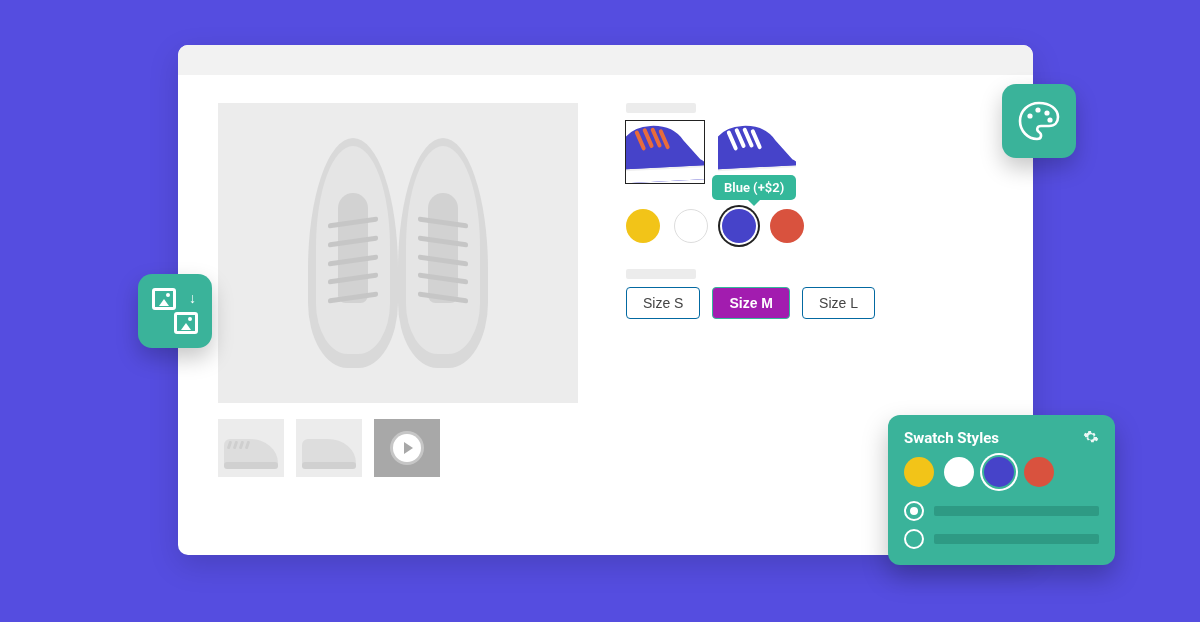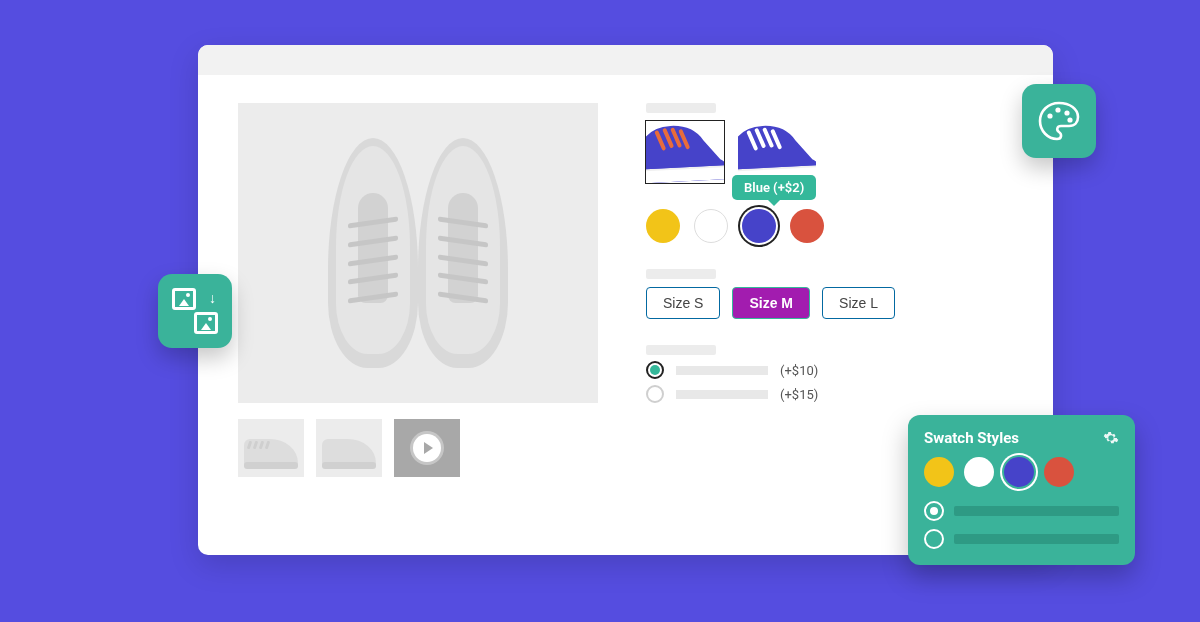"Blue (+$2)" .stage { margin-left: 20px -> none }
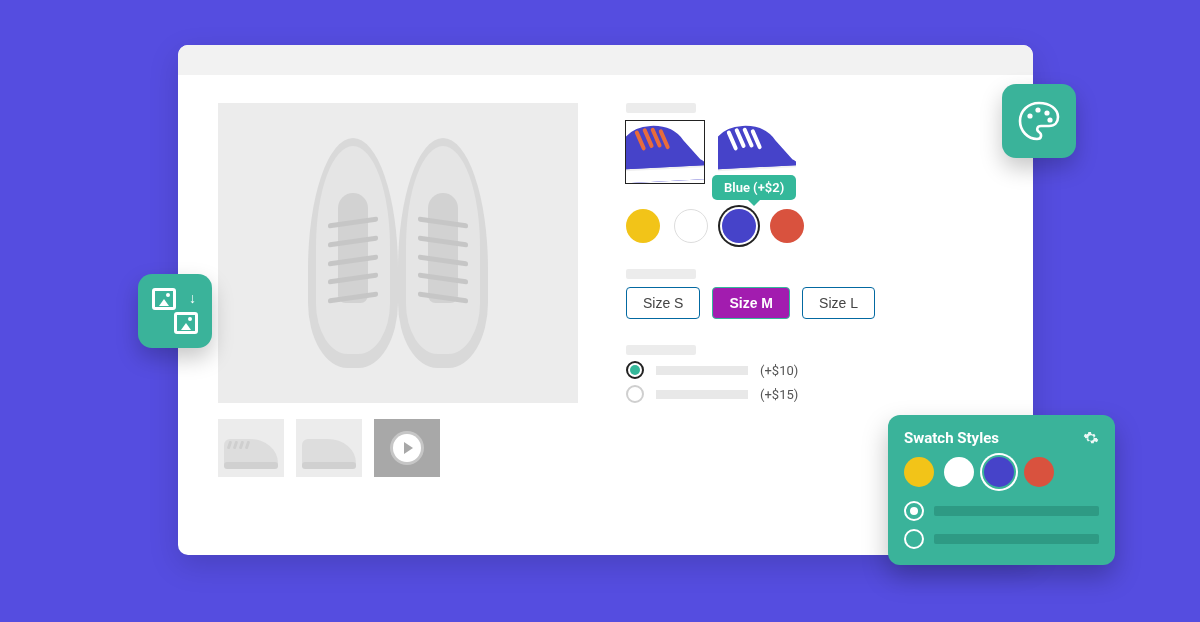"(+$10)" div.section-gap { html: <div> <span></span> <div> <div> <span></span> <span></span> <span>(+$10)</span> </div> <div> <span></span> <span></span> <span>(+$15)</span> </div> </div> </div> -> none }
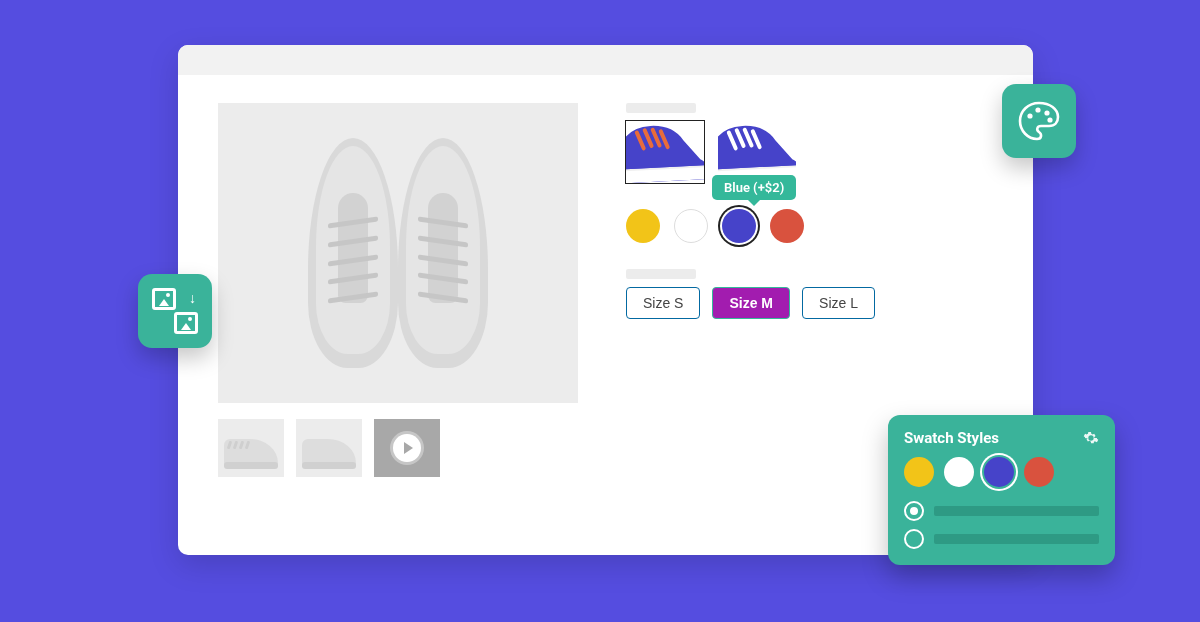"Swatch Styles" .swatch-head { align-items: center -> flex-start }
